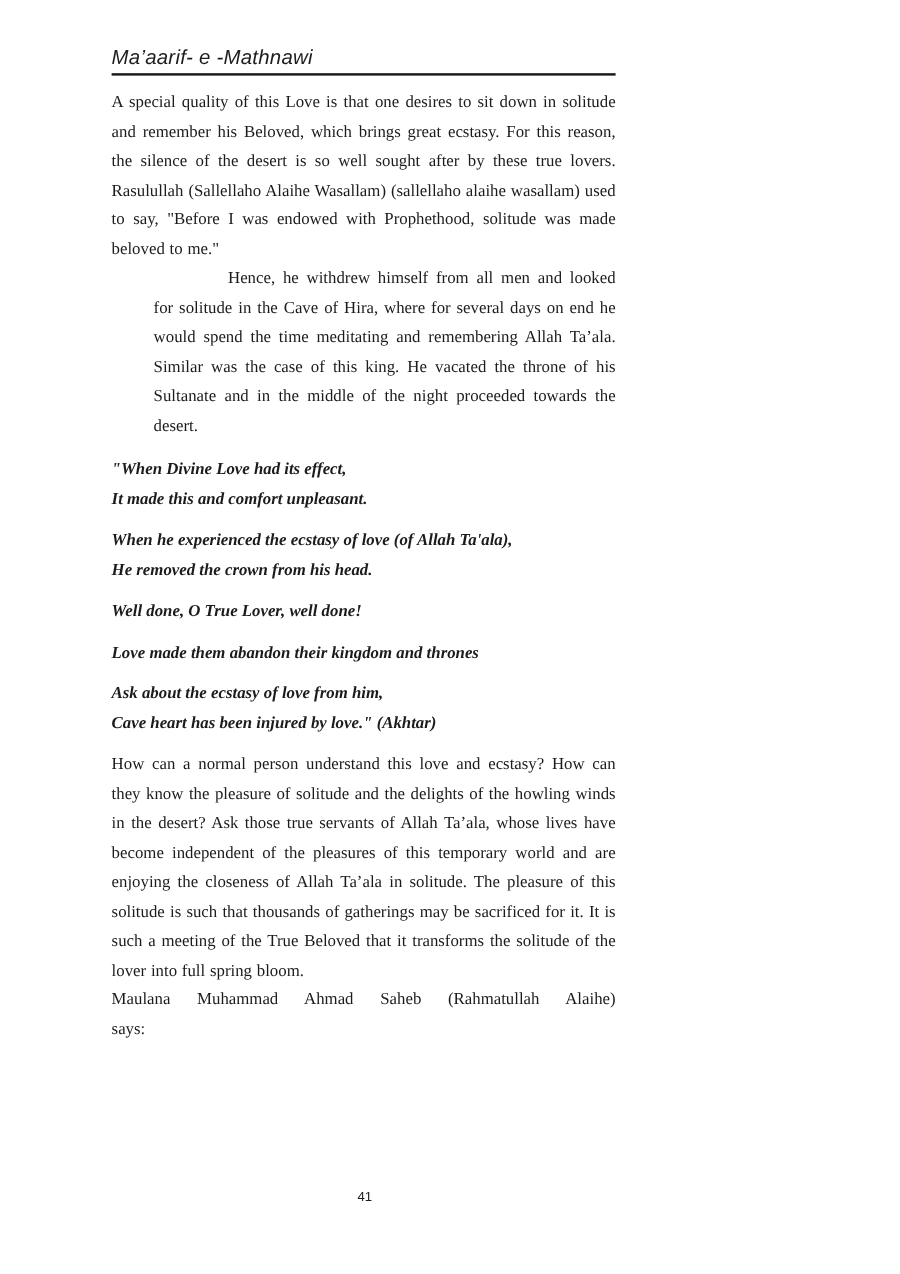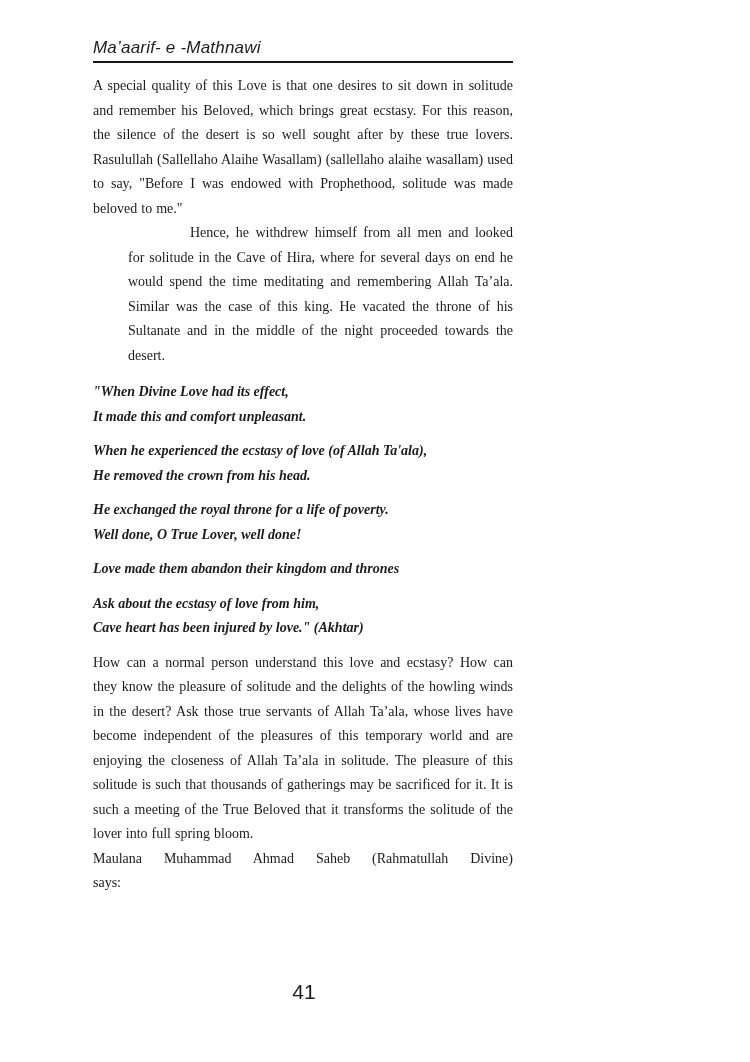"He exchanged the royal throne" div.poetry-line { html: <div>He exchanged the royal throne for a life of poverty.</div> -> none }
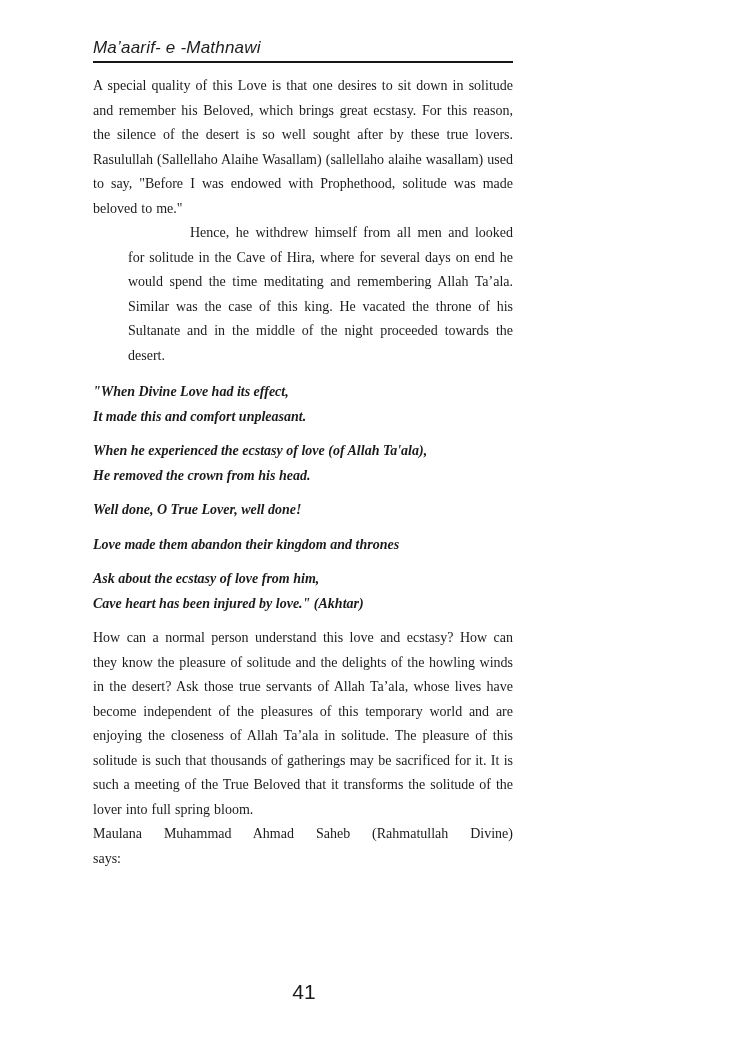"Maulana Muhammad Ahmad Saheb" p.para { text: Divine -> Alaihe }
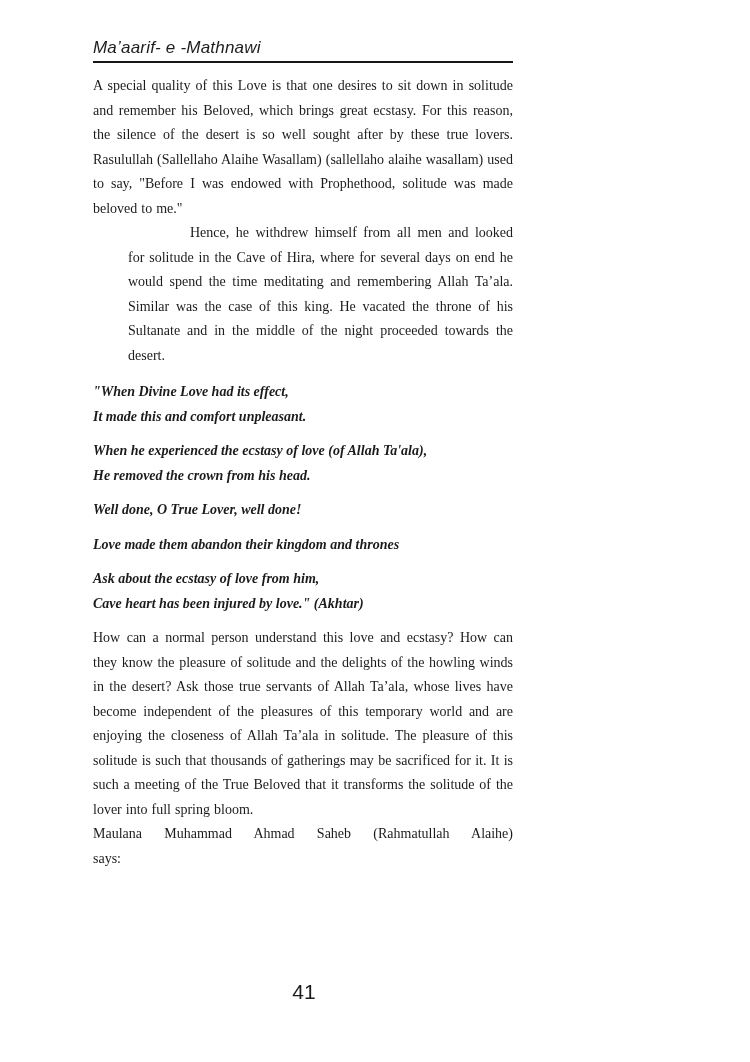"41" .page-number { font-size: 21px -> 11px }
